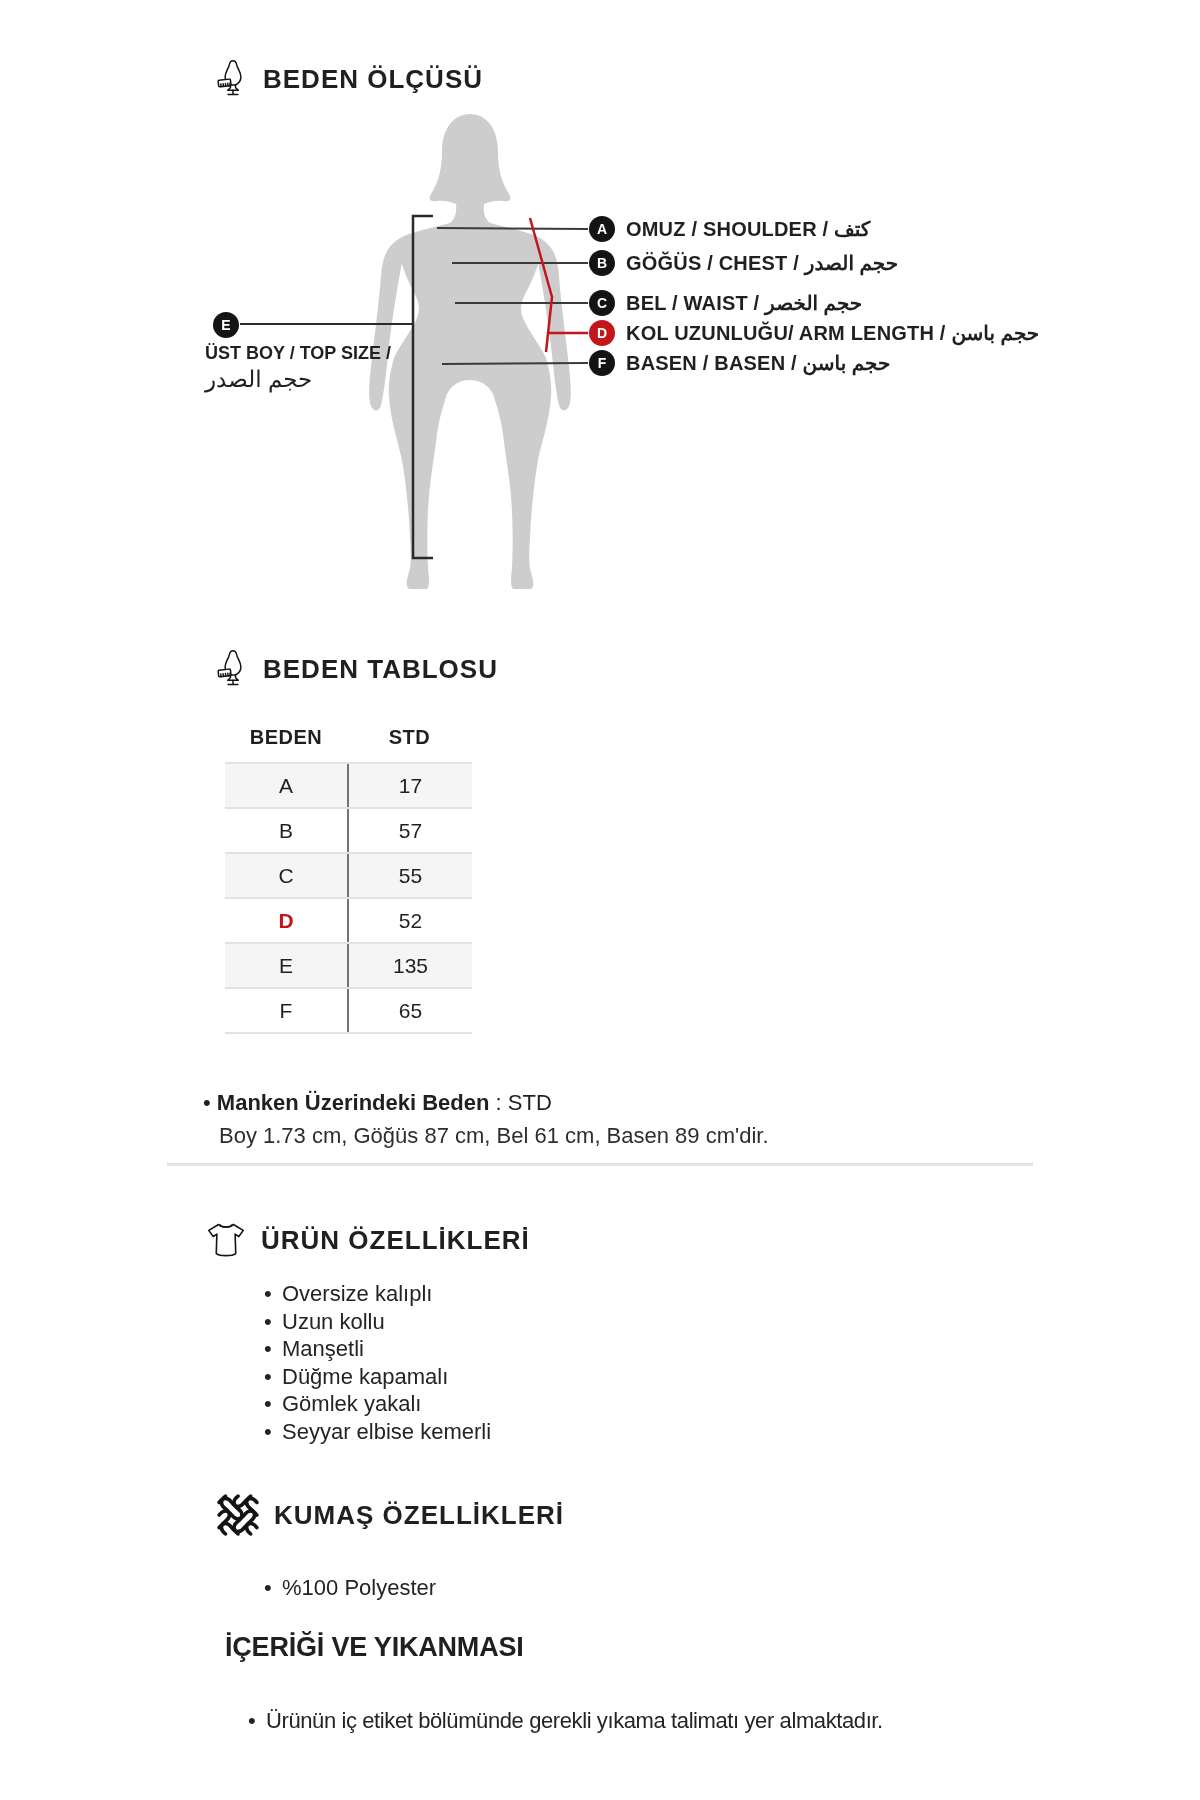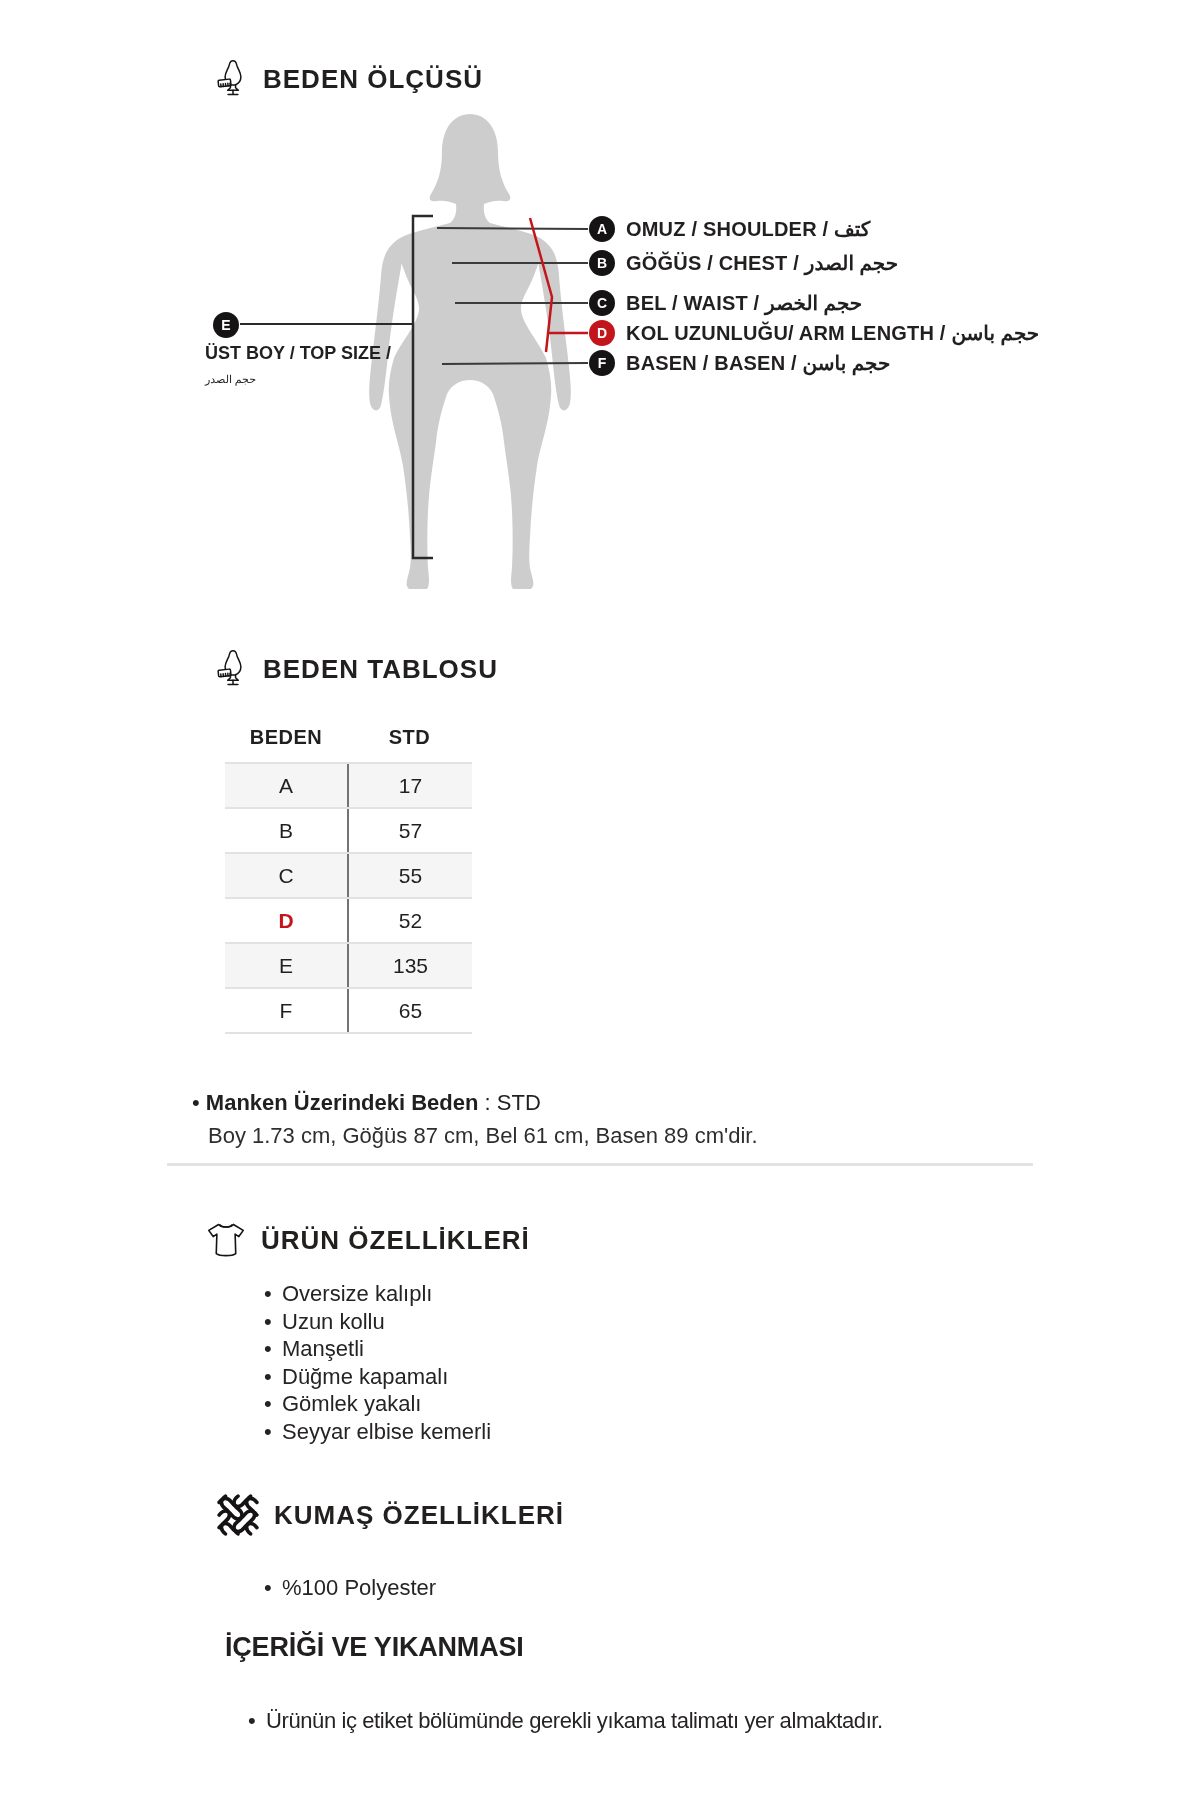"حجم الصدر" .e-block .ar { font-family: Liberation Serif, serif -> none; font-size: 11px -> 23px }
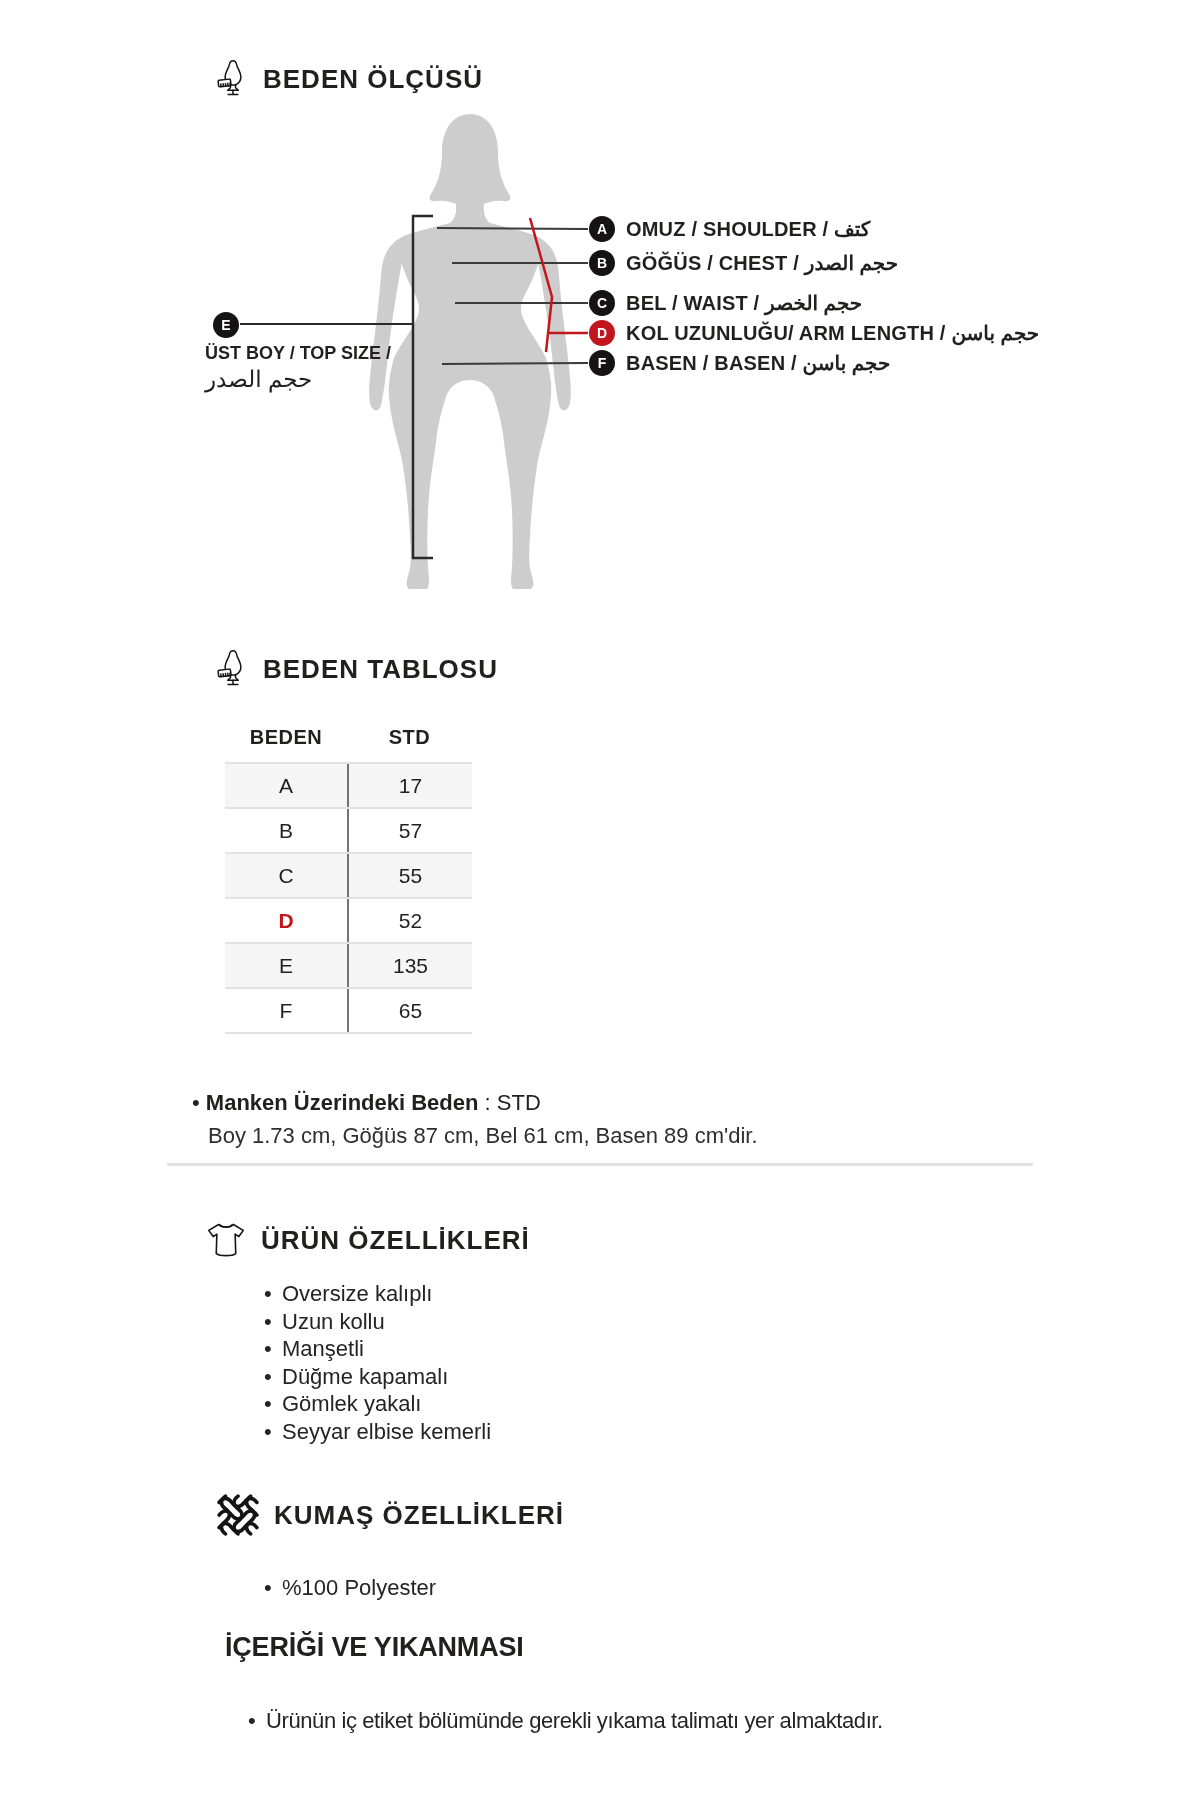"• Manken Üzerindeki Beden :" .model-note { left: 192px -> 203px }
